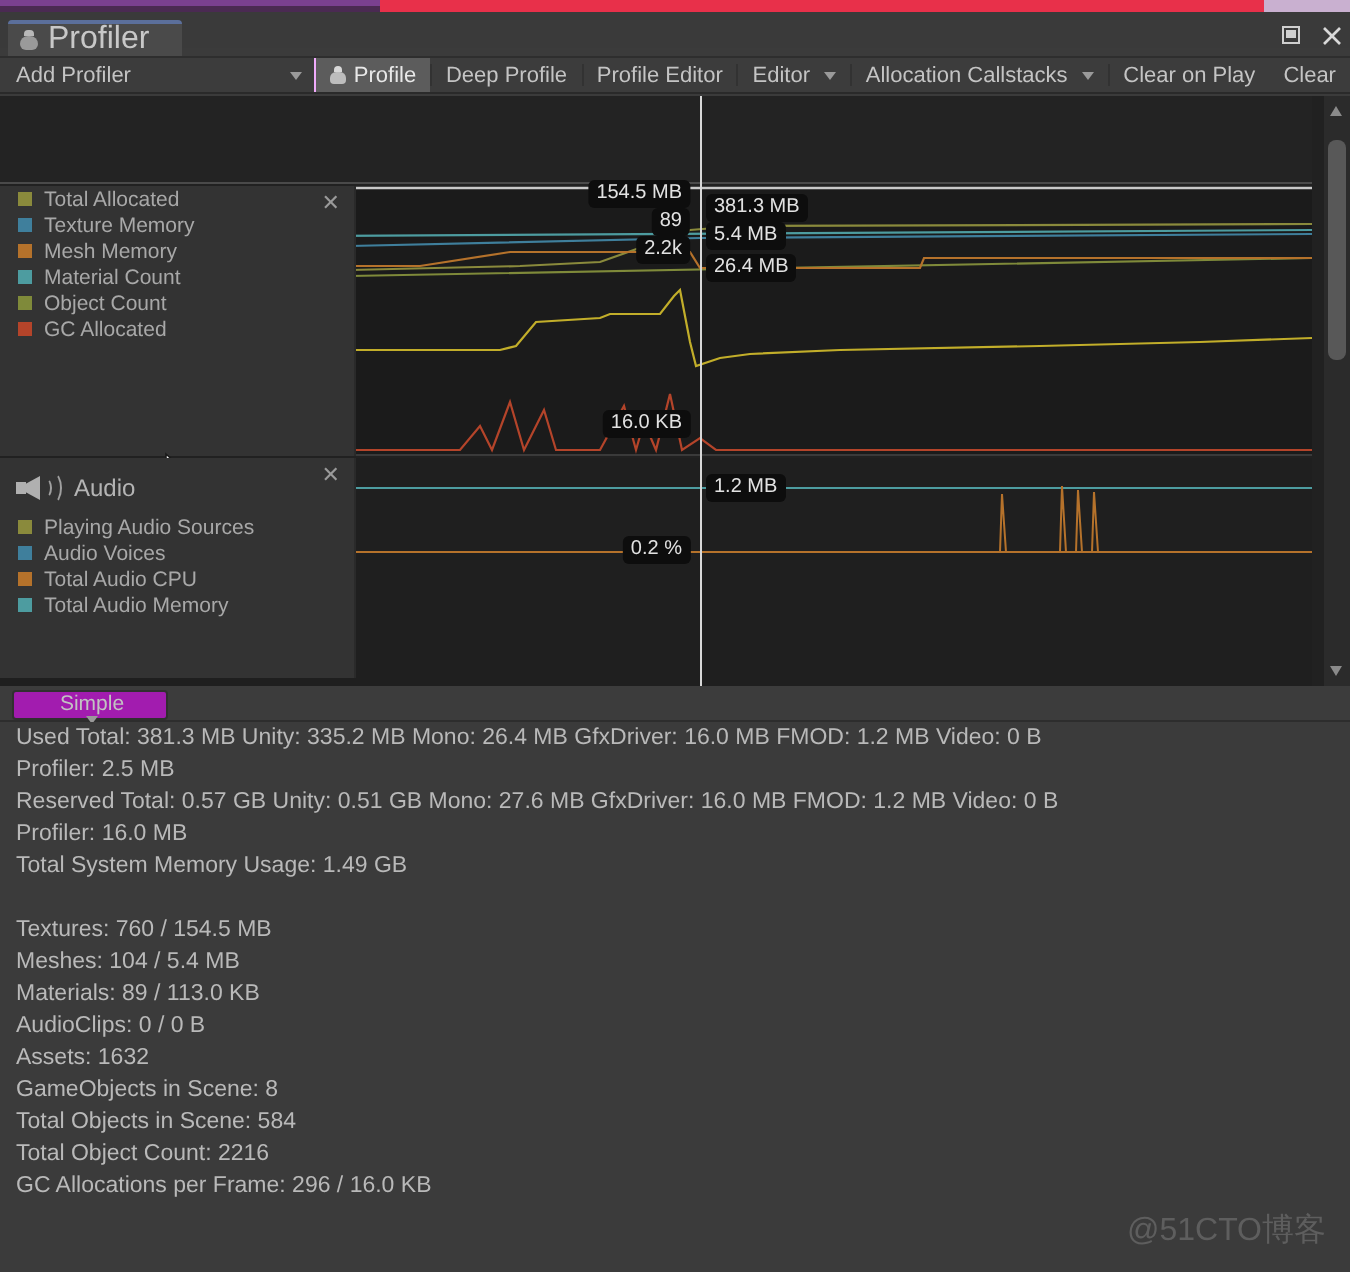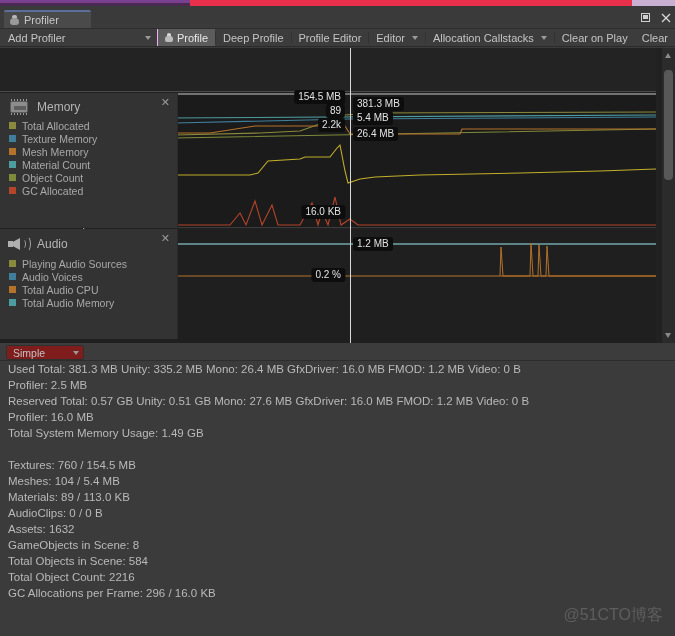"Profiler" .tab-label { font-size: 11px -> 16px }
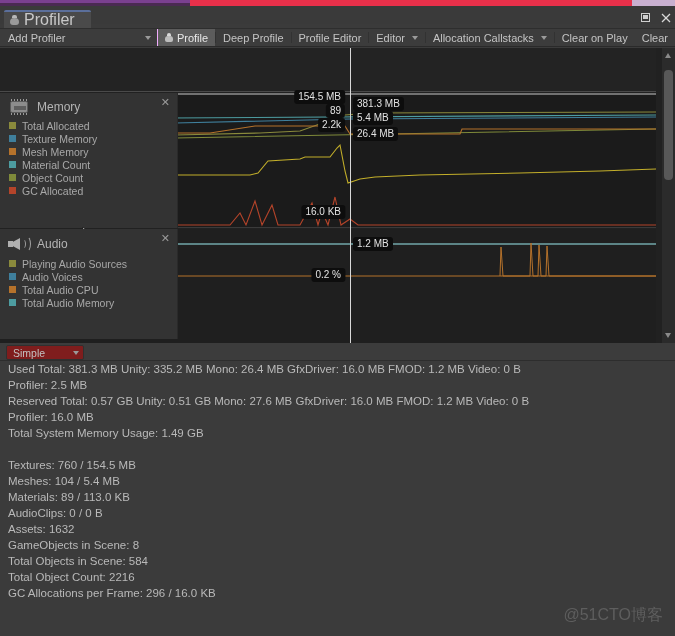"Memory" div.sp-head { html: <div> <span> <span></span> <span></span> <span></span> </span> <span>Memory</span> </div> -> none }
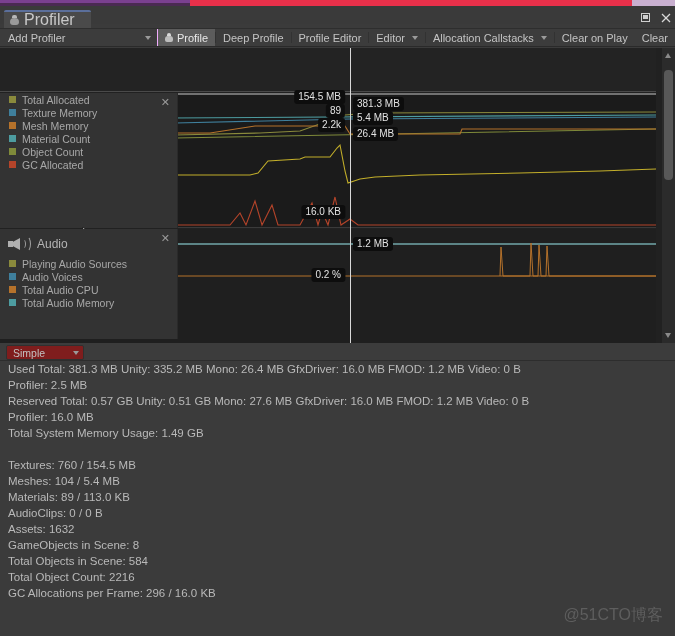"Simple" .subbar .sel { background: #7f1d1d -> #a21caf; flex-direction: none -> column }
